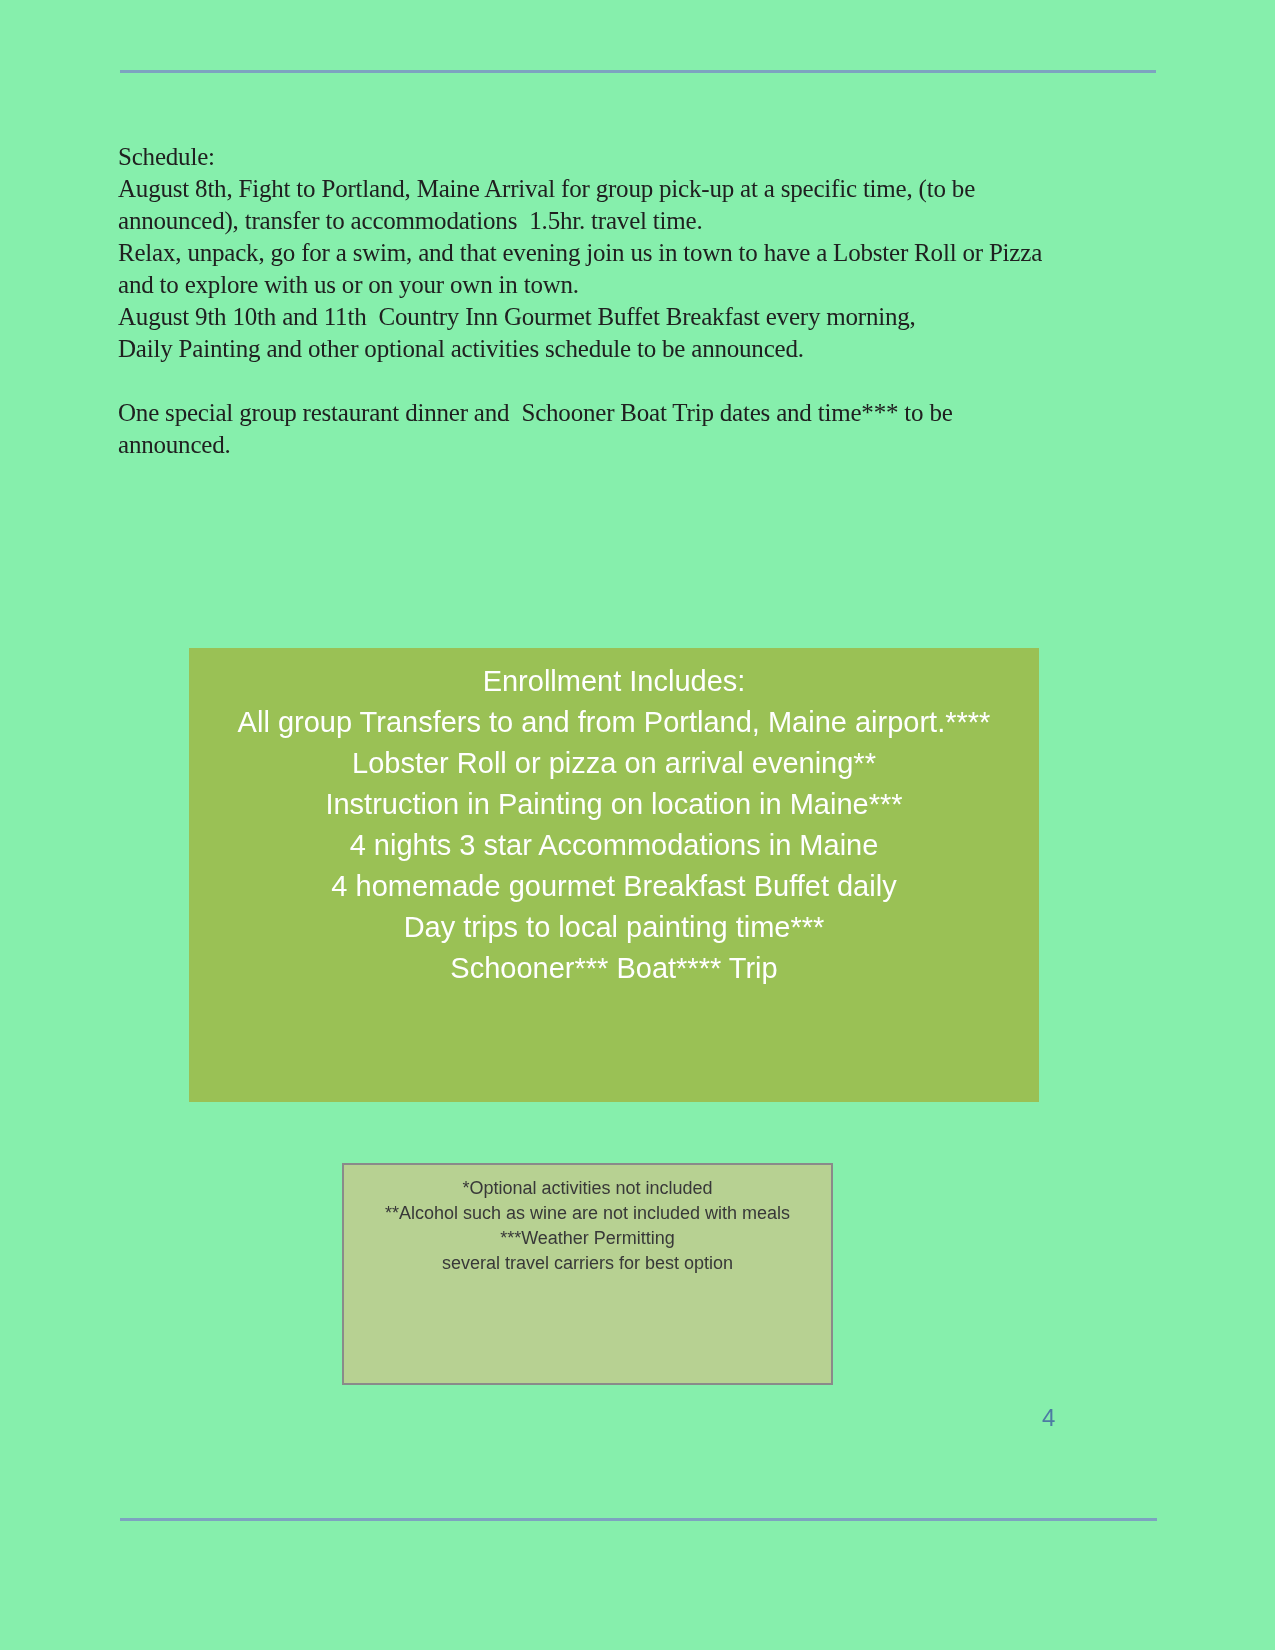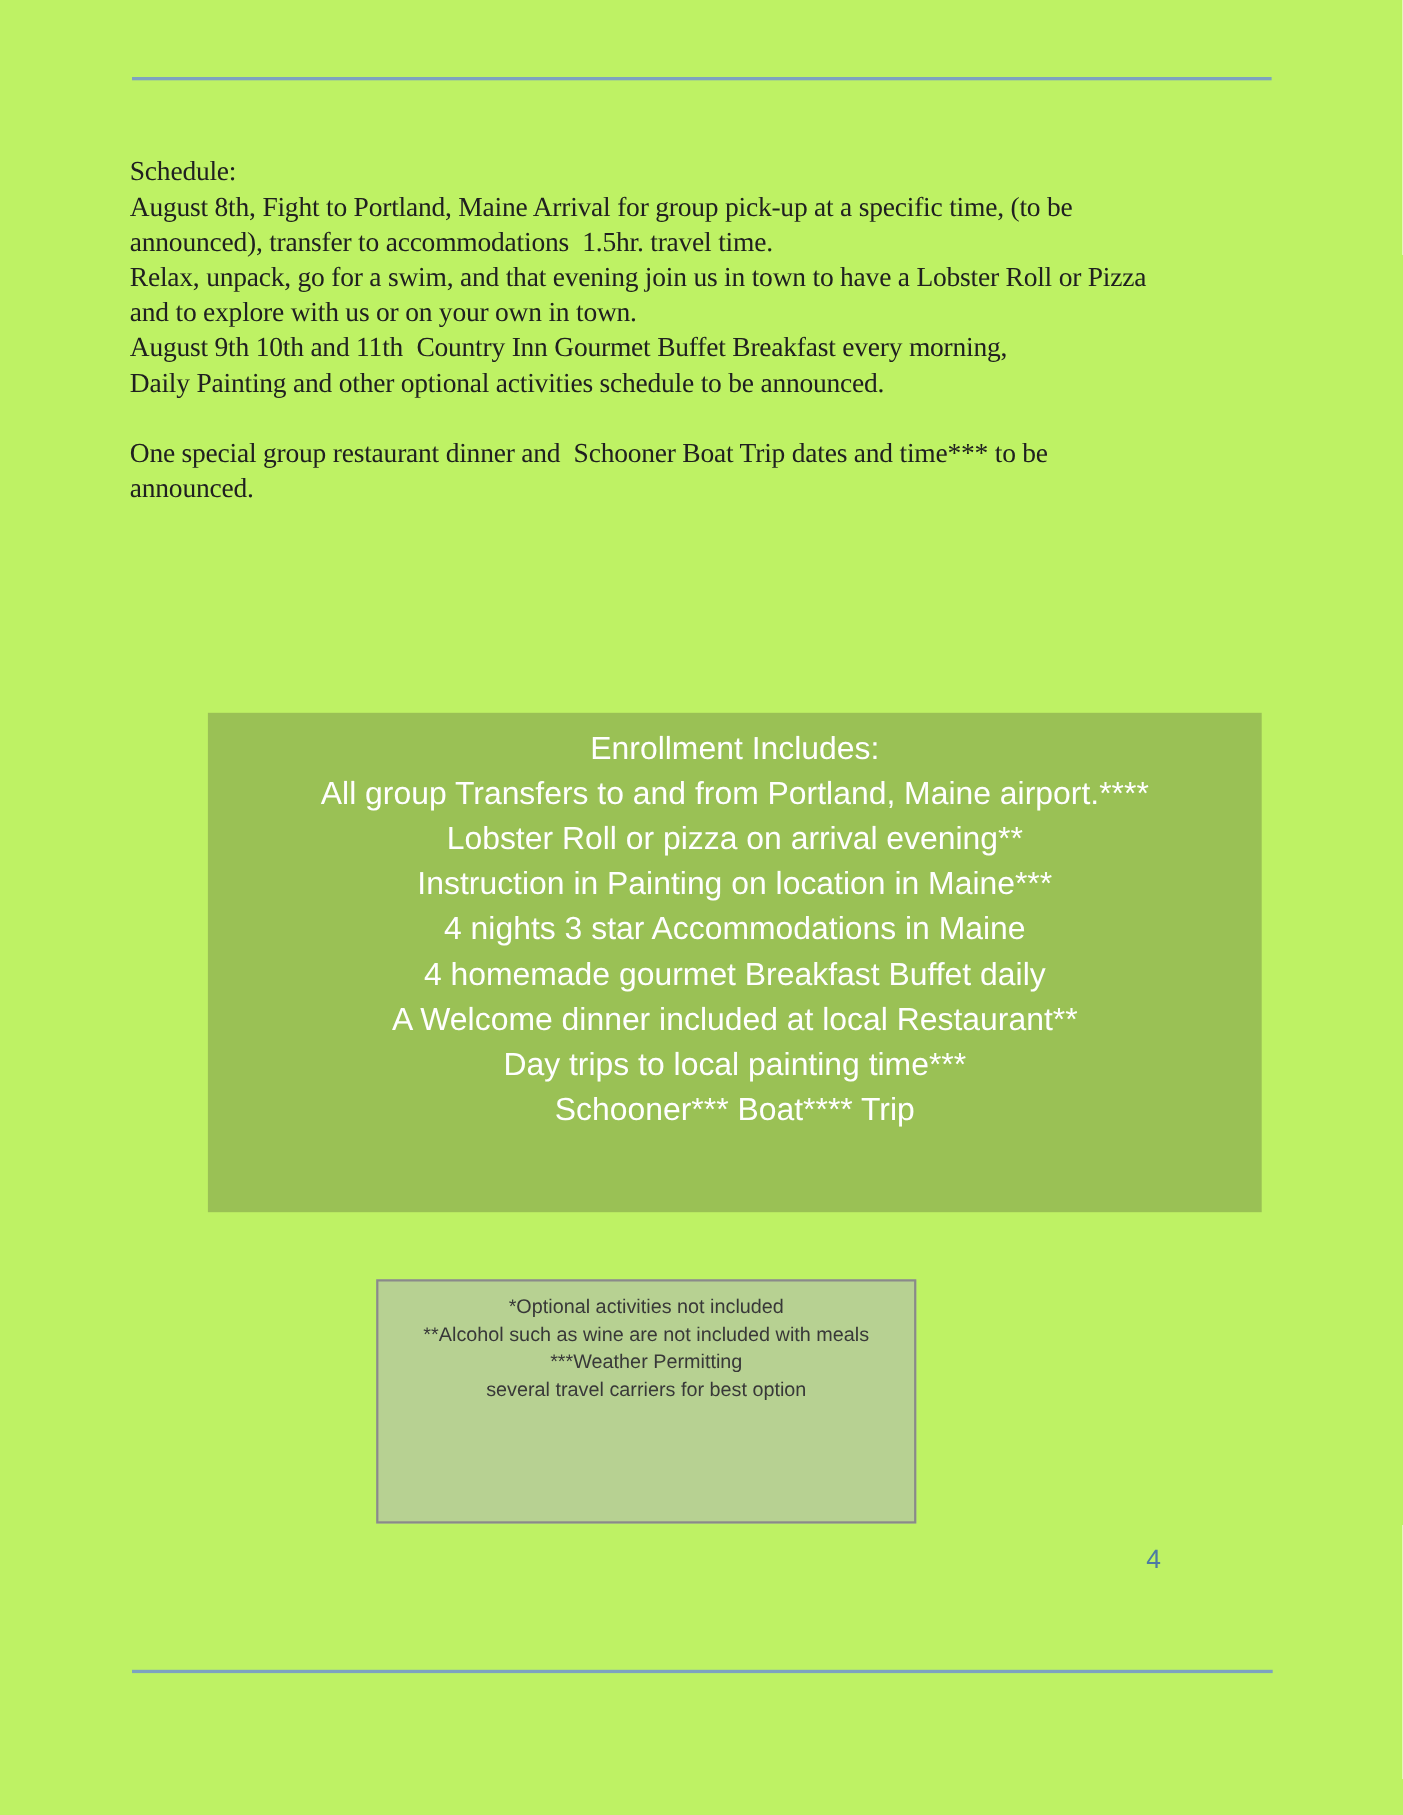"Schedule:" .page { background: #bef264 -> #86efac }
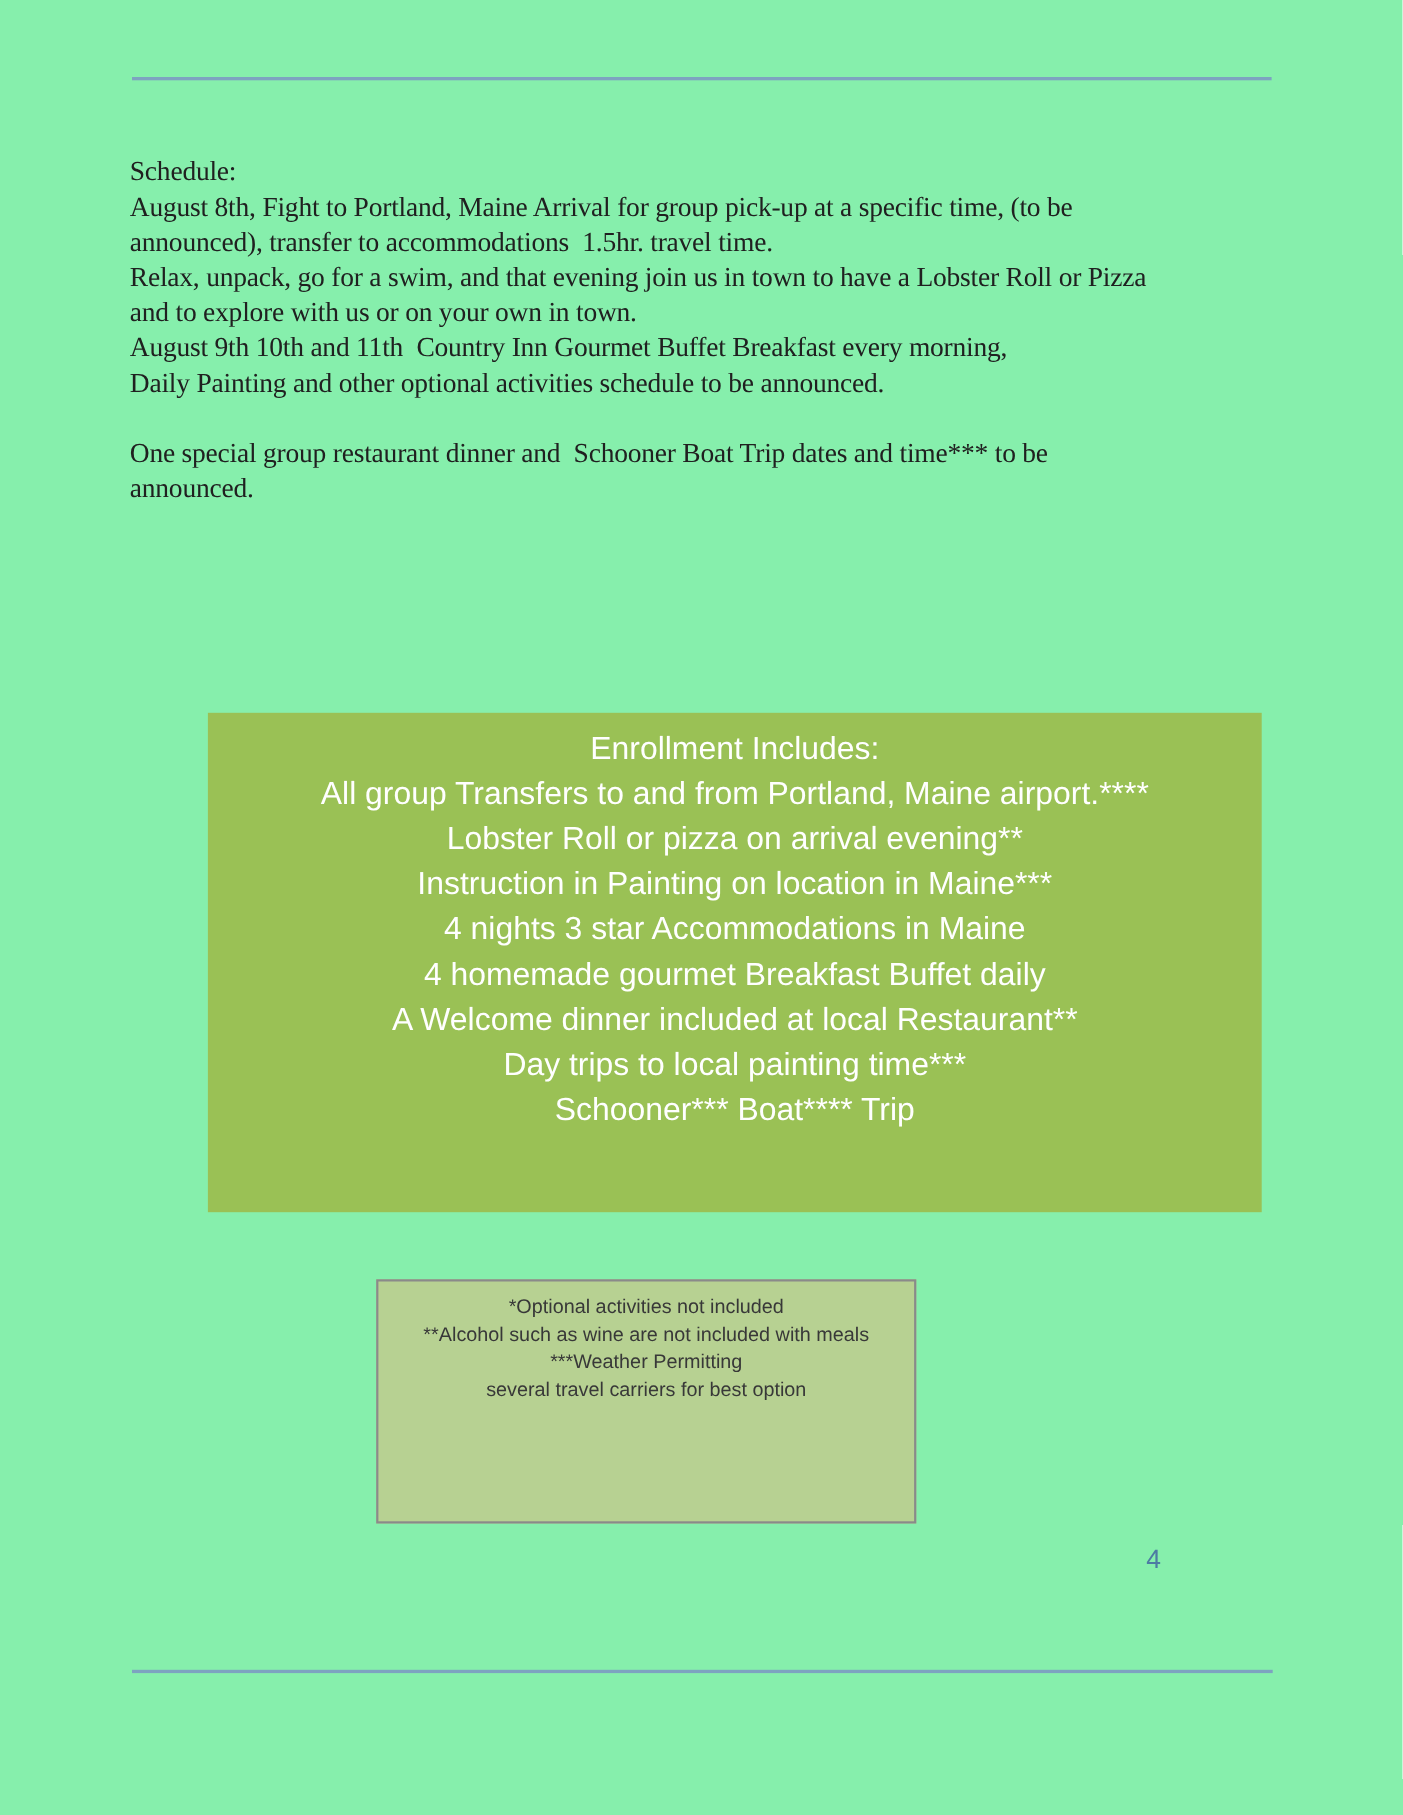"Enrollment Includes:" .enroll-box { width: 958px -> 850px }
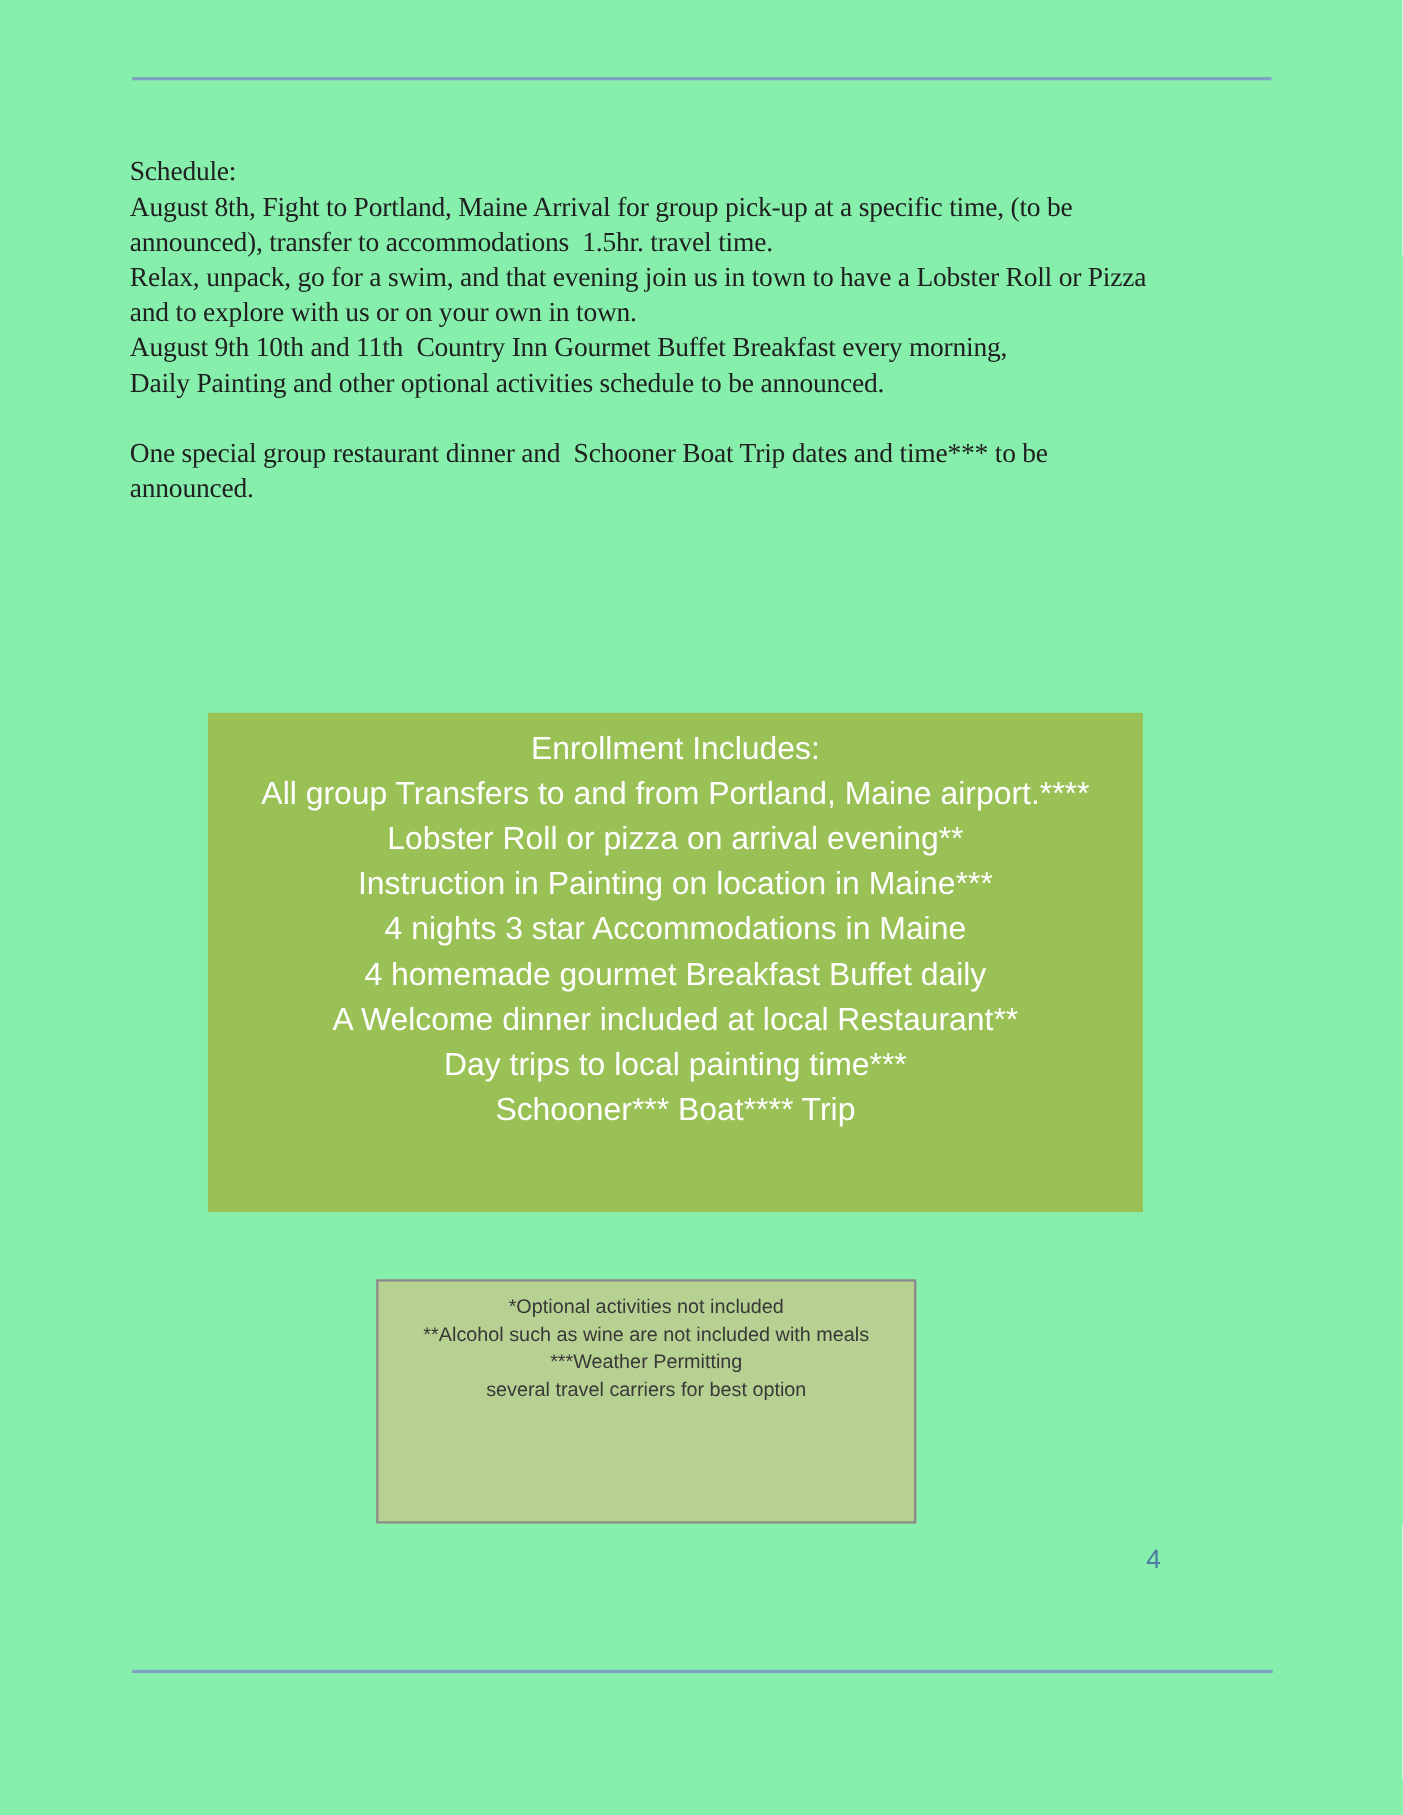"A Welcome dinner included at" div { html: <div>A Welcome dinner included at local Restaurant**</div> -> none }
